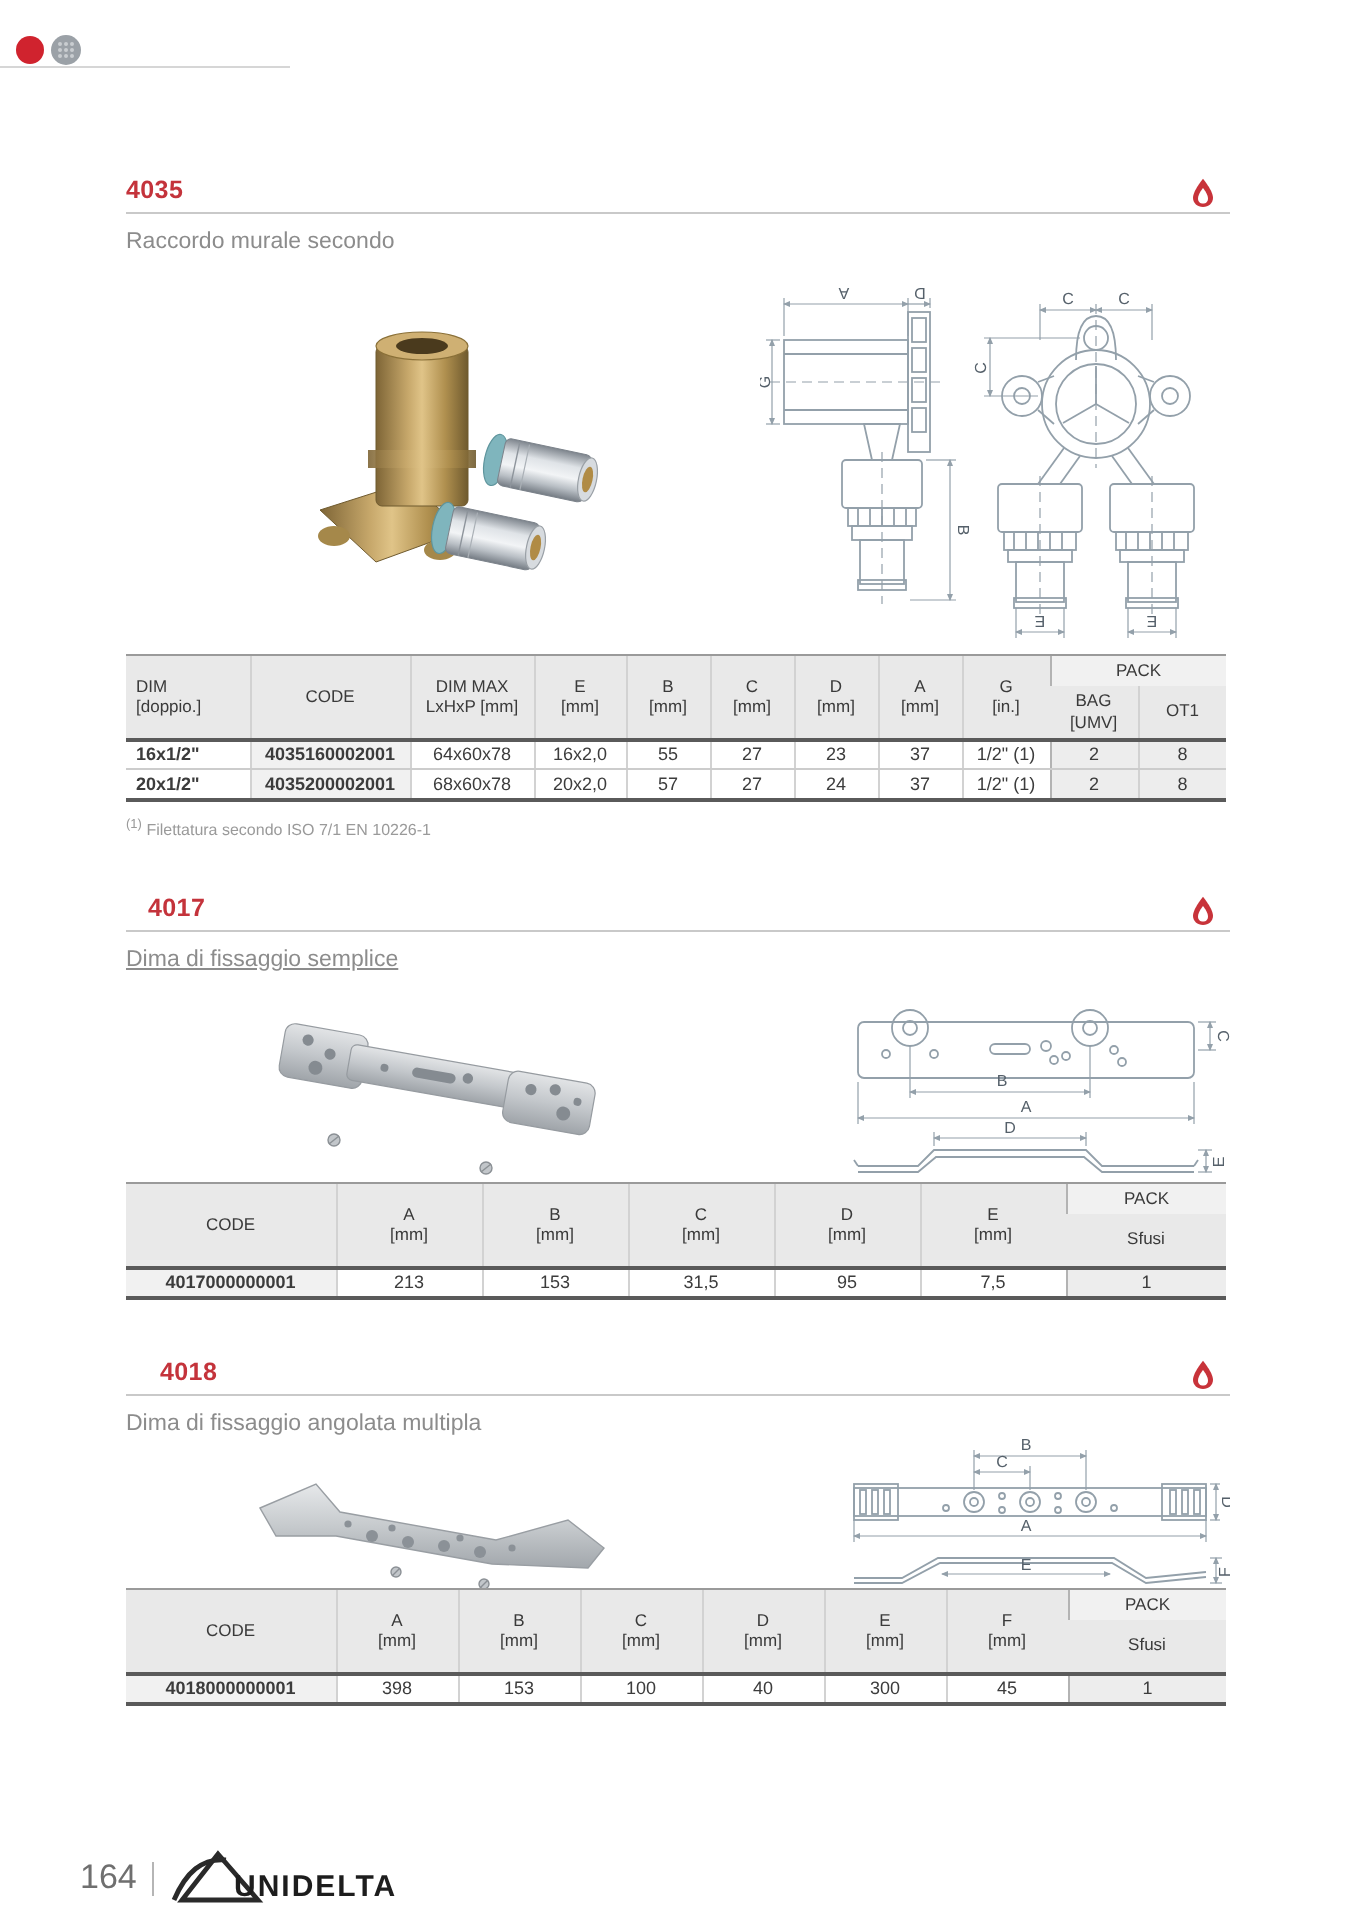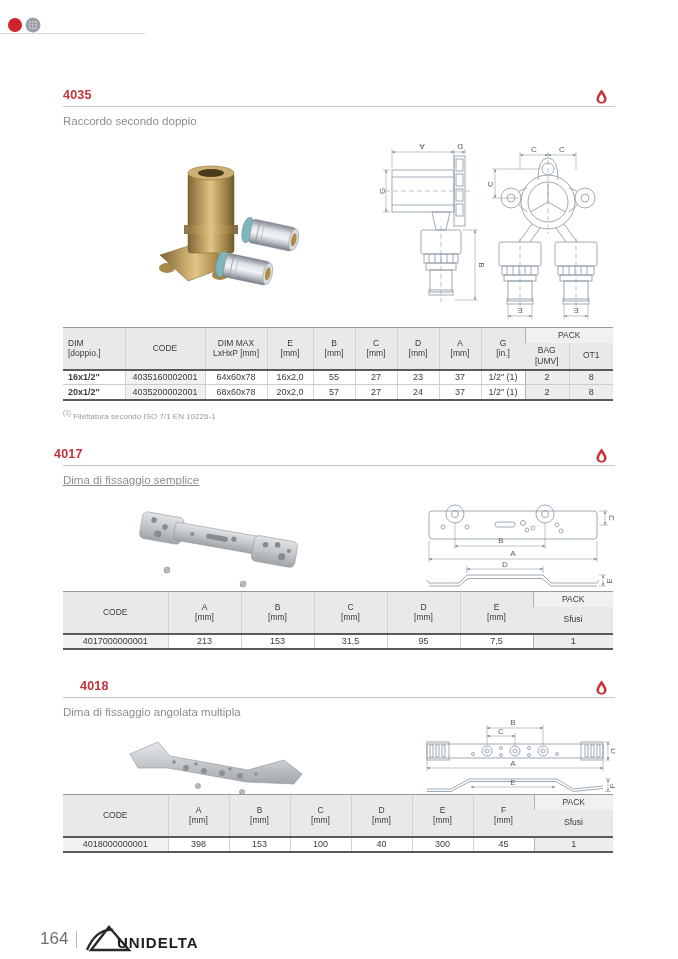"Raccordo secondo doppio" div.abs { text: secondo doppio -> murale secondo }
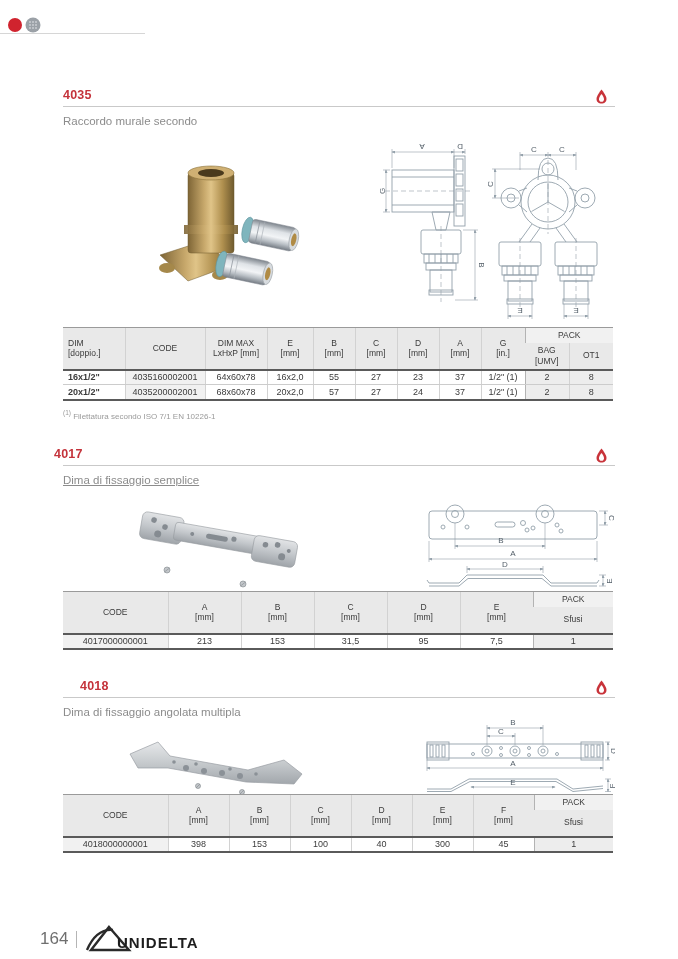"4035160002001" table.spec td.code-col { font-weight: none -> bold }
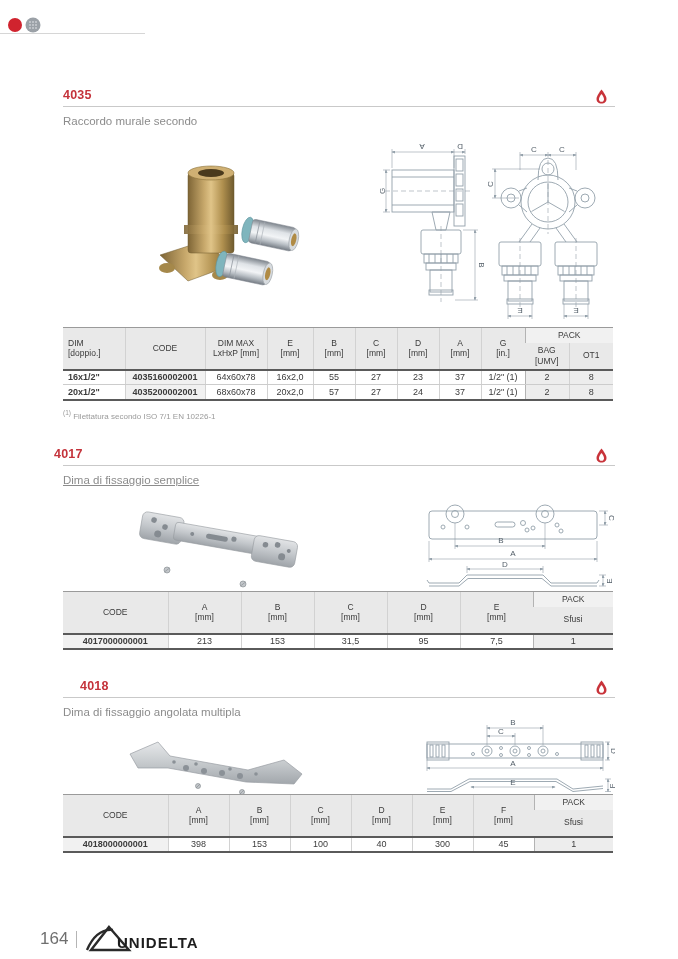"4017" div.abs { left: 54px -> 74px }
